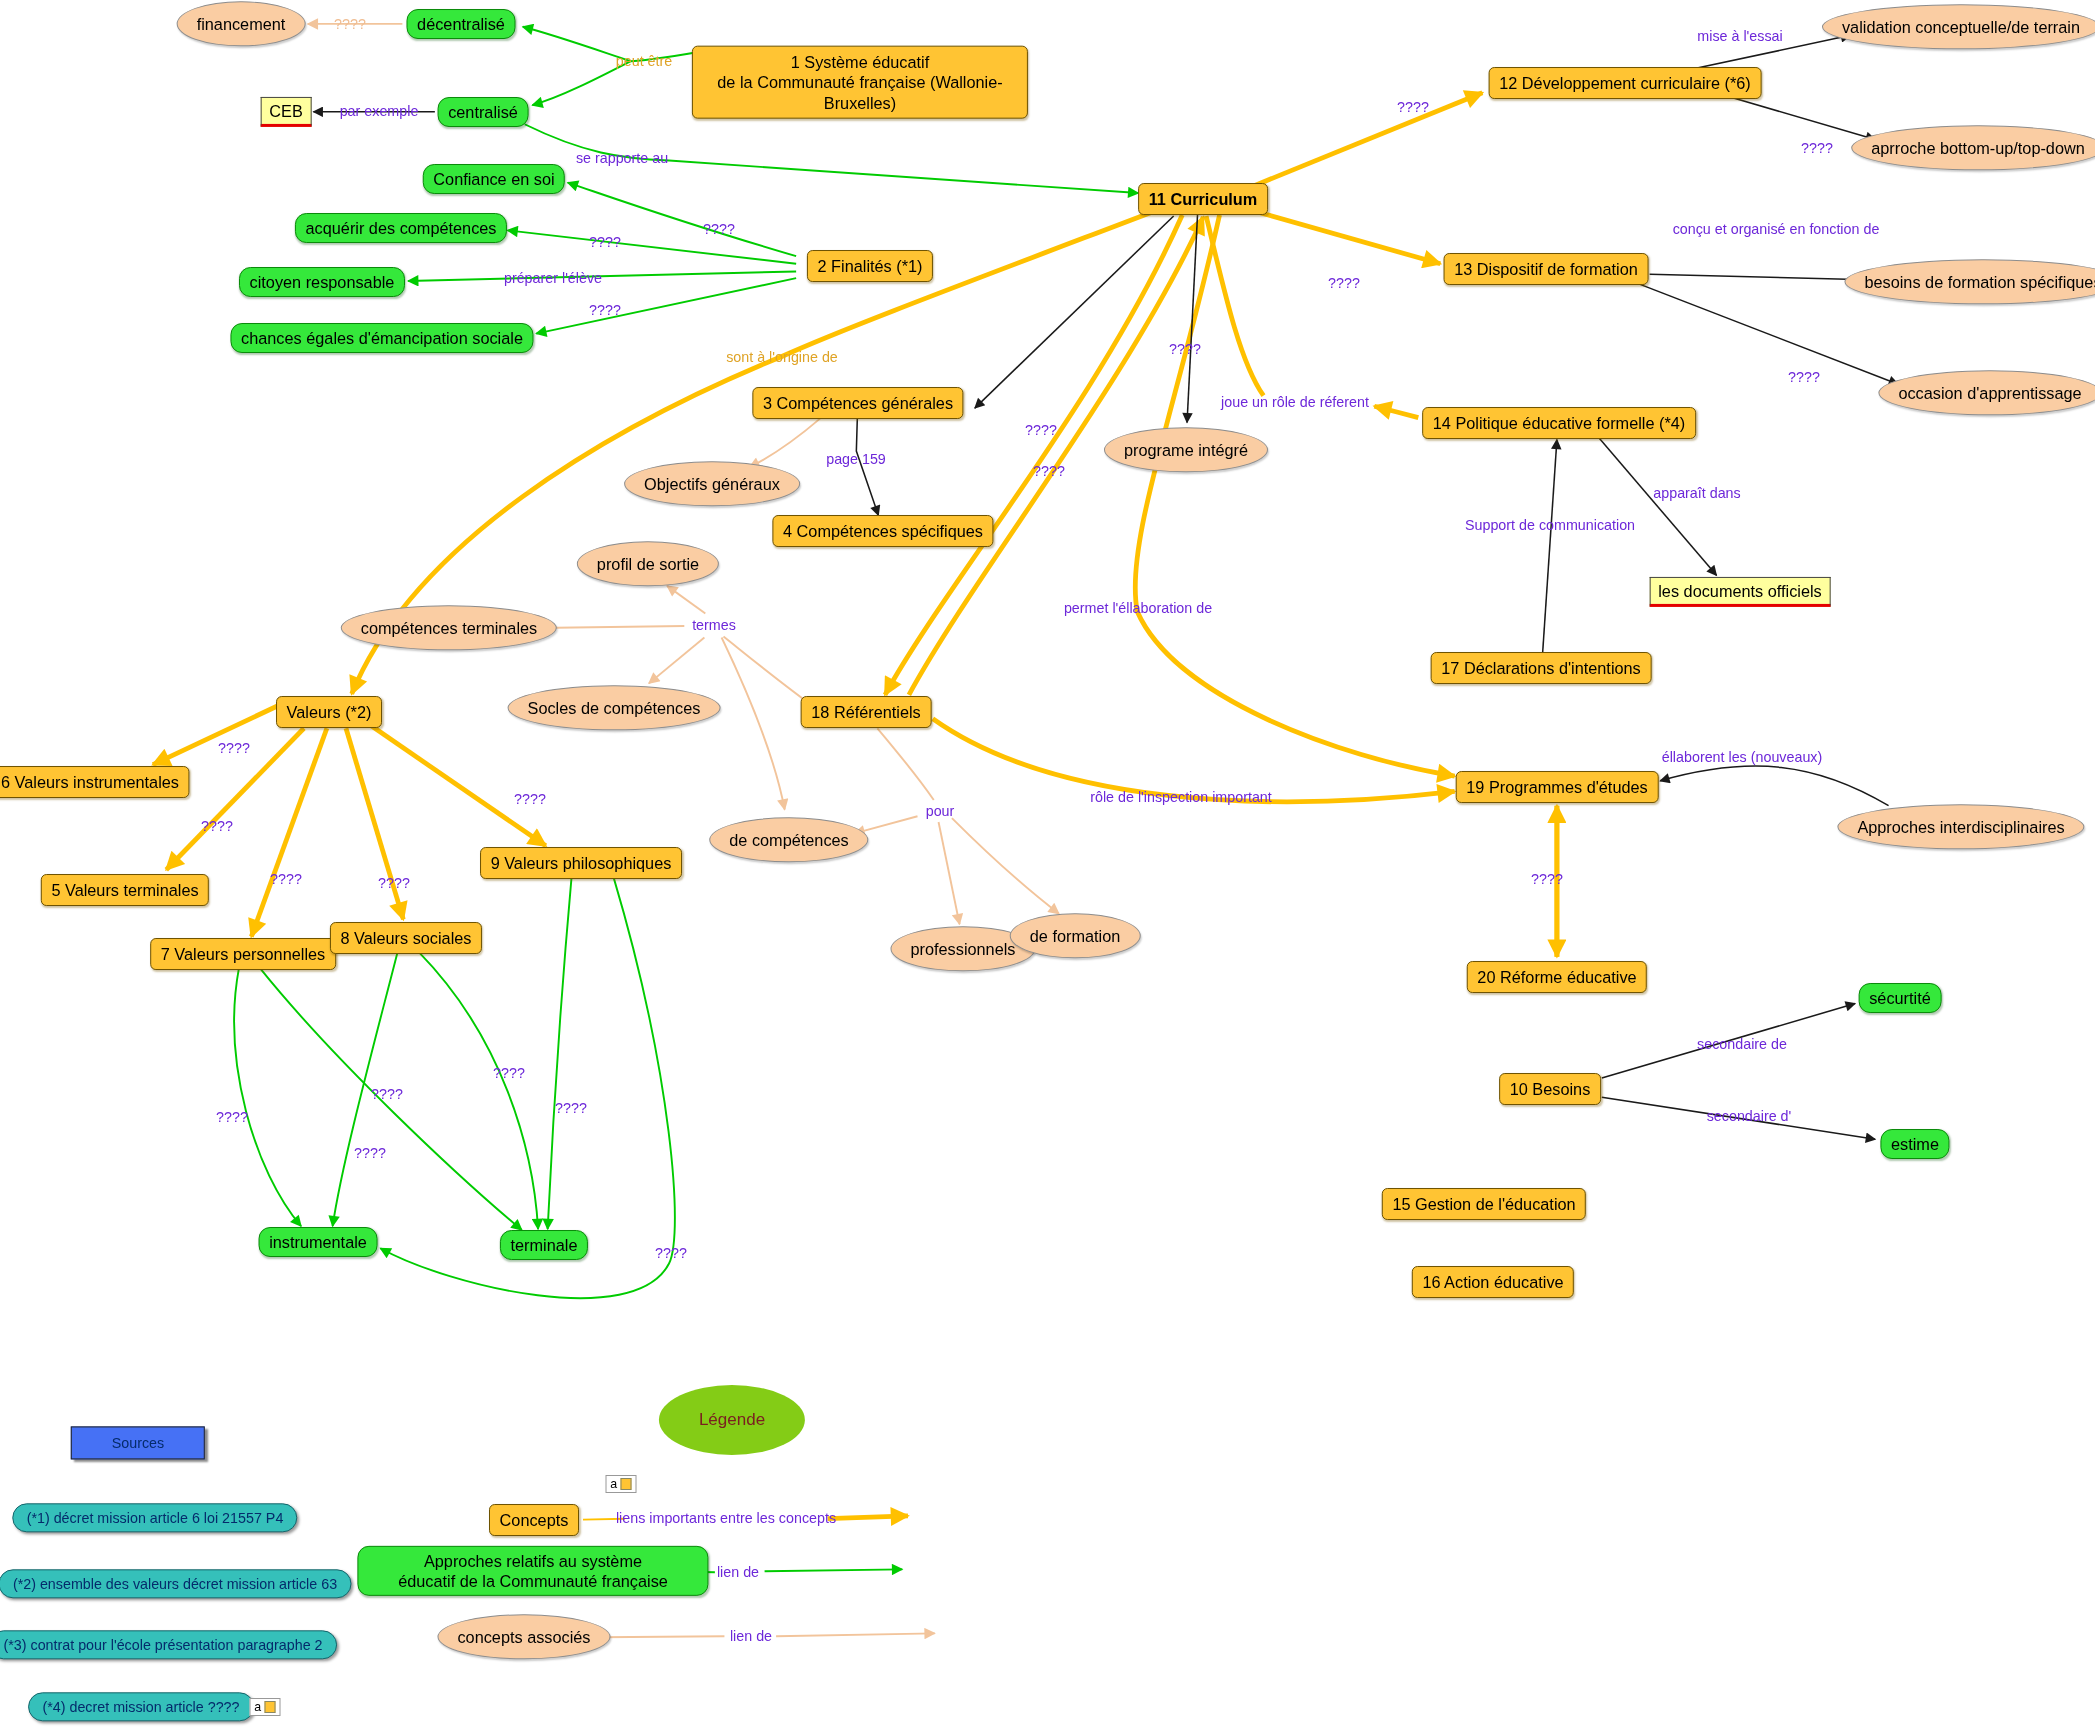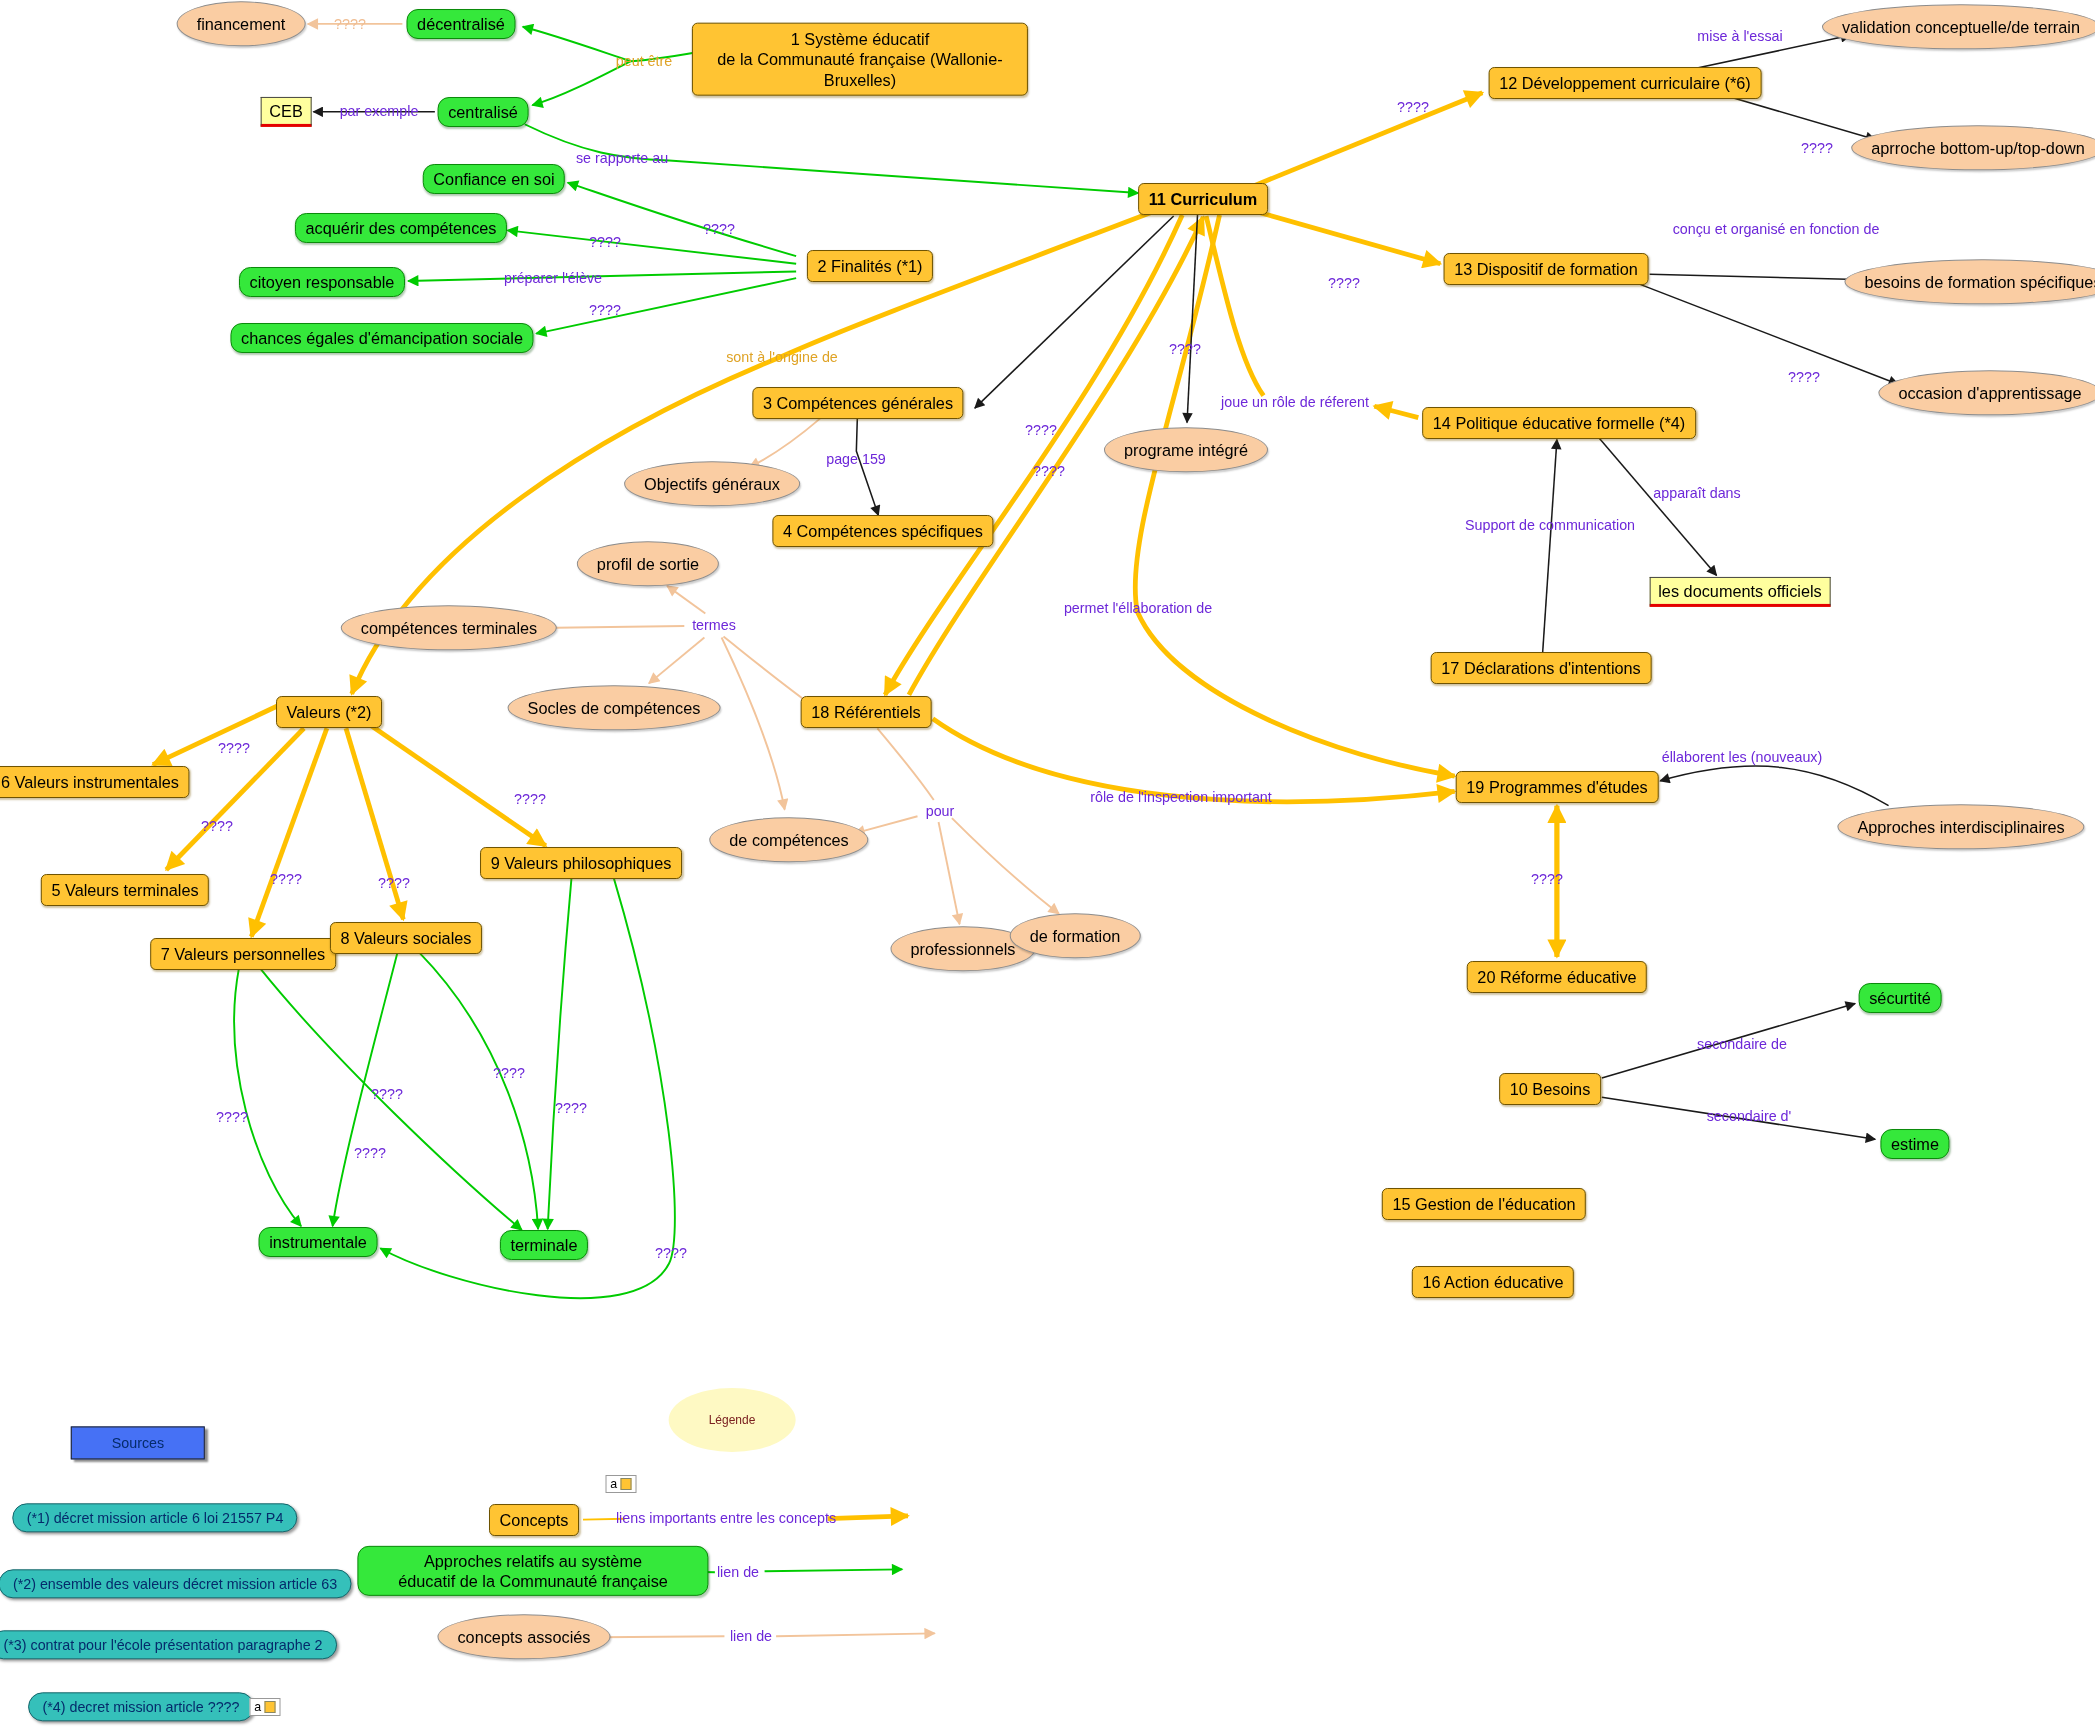"1 Système éducatif" .wrap { margin-top: none -> 23px }
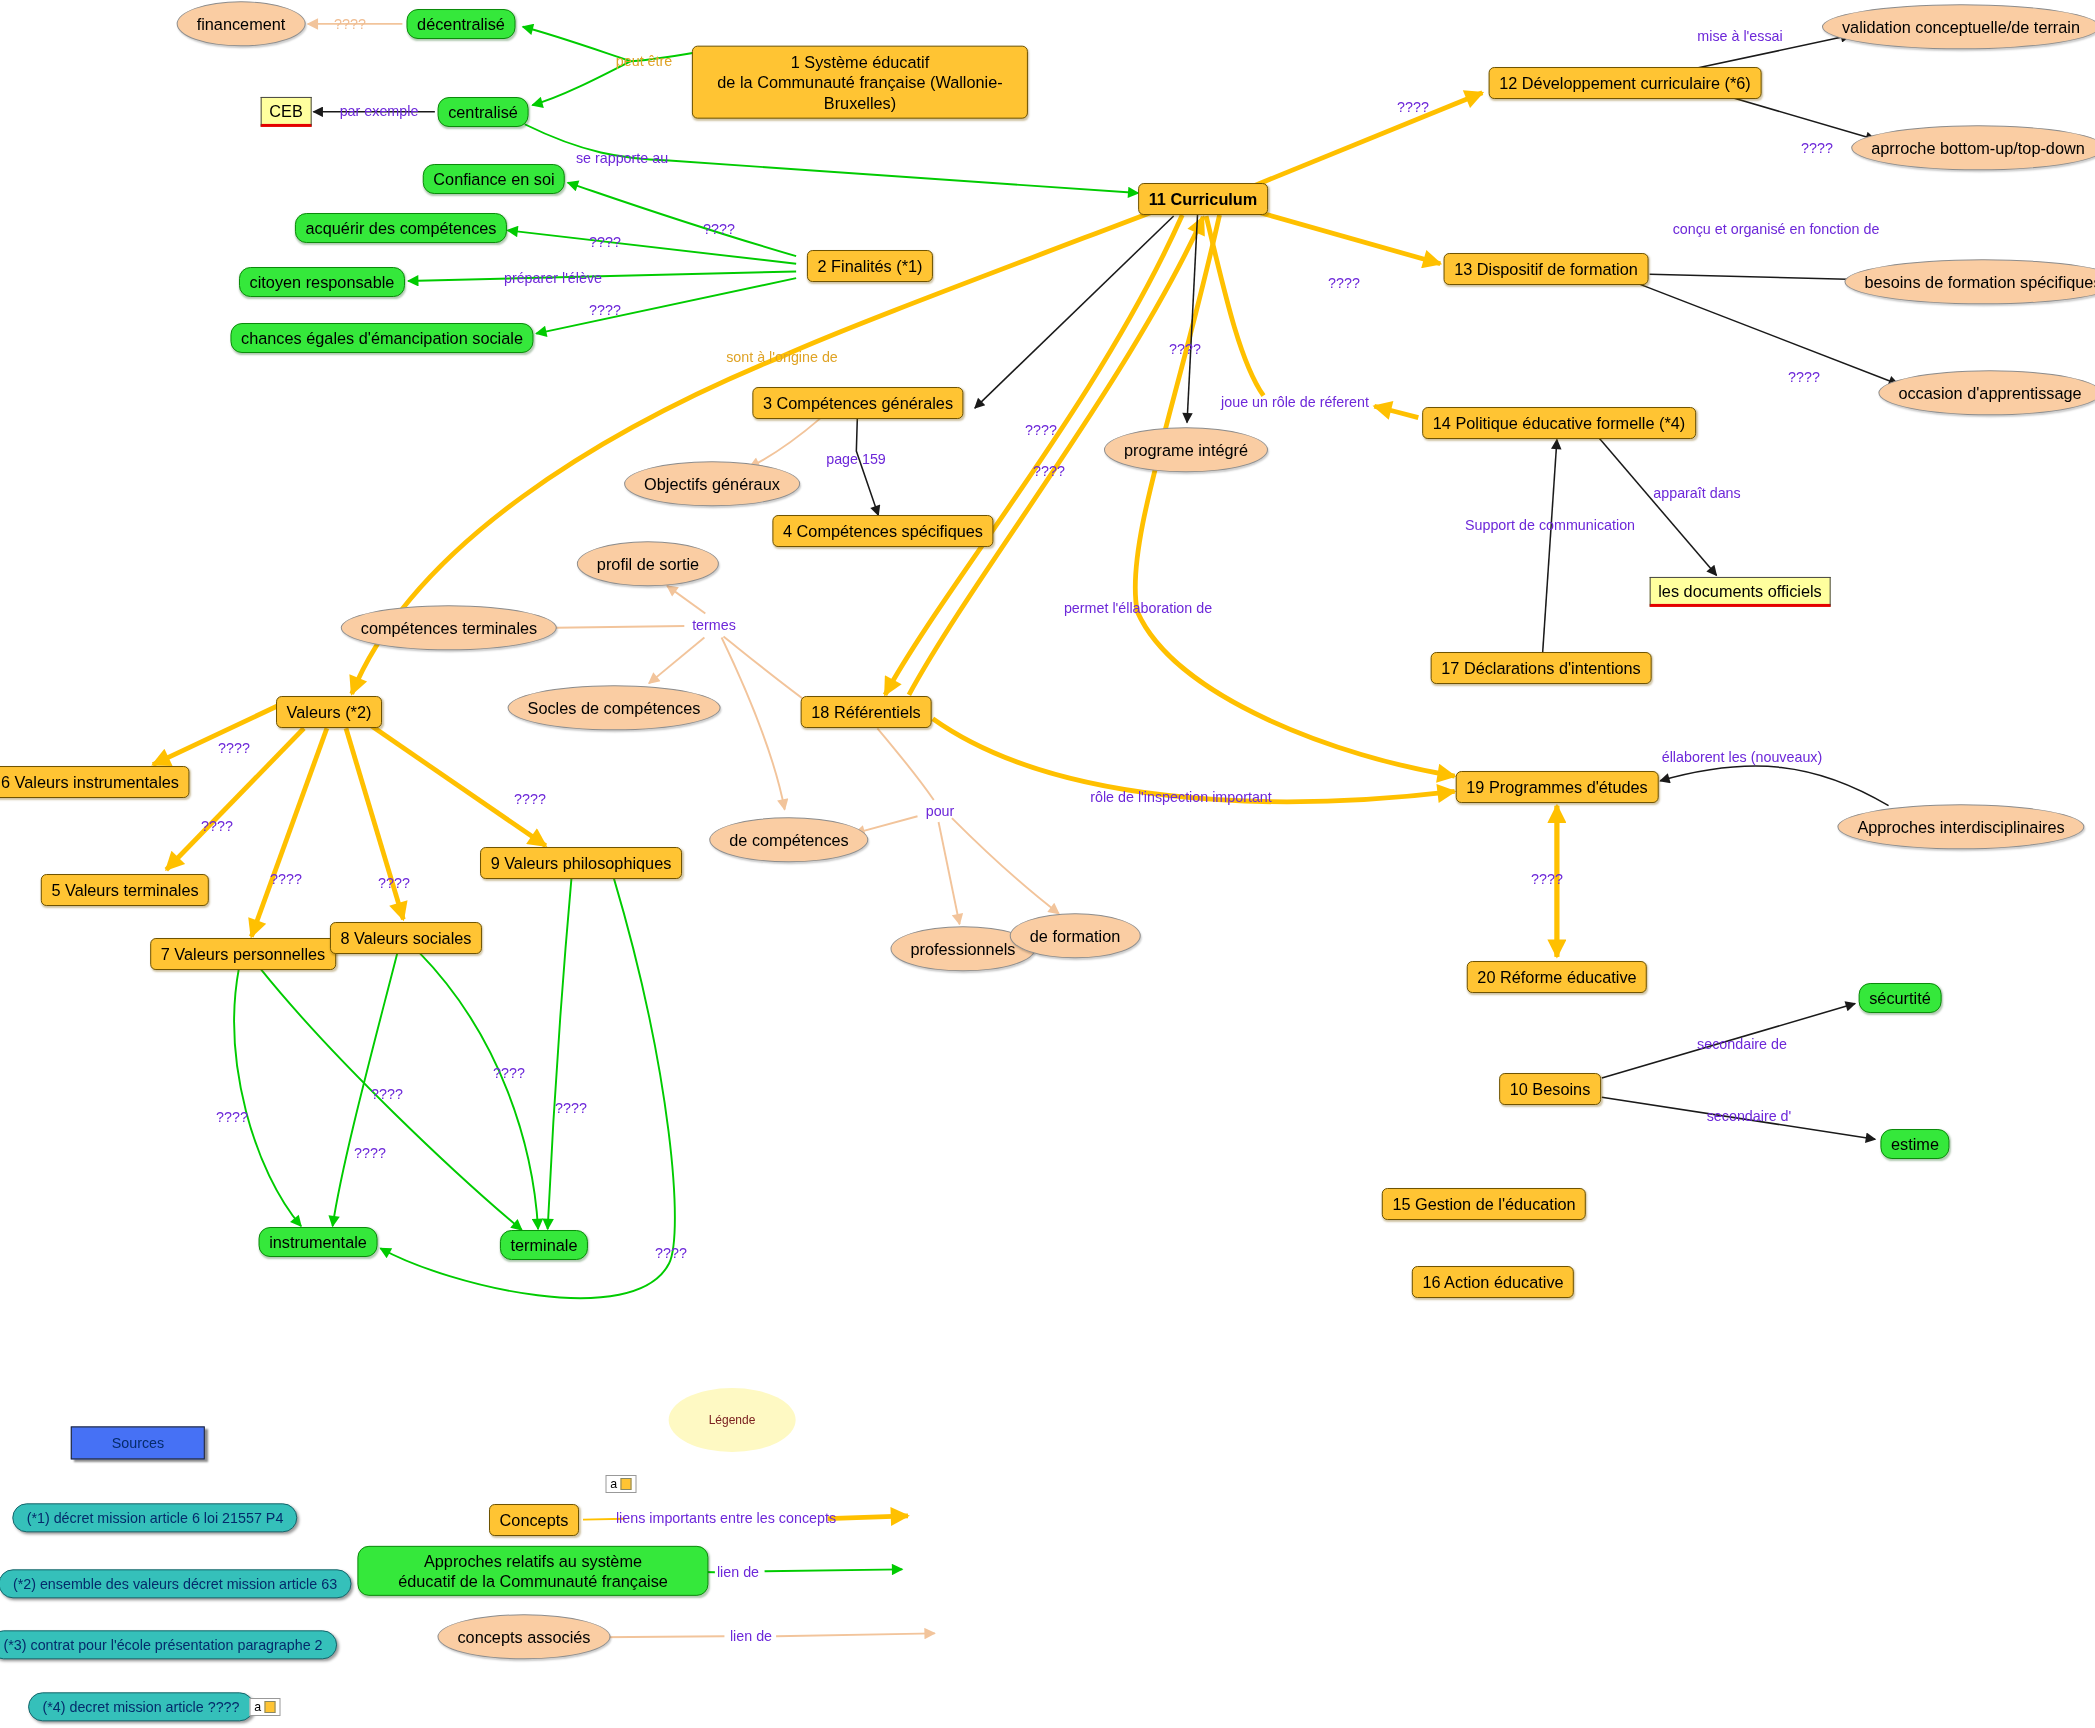"Légende" .legende { background: #fef9c3 -> #84cc16; font-size: 12px -> 17px }
